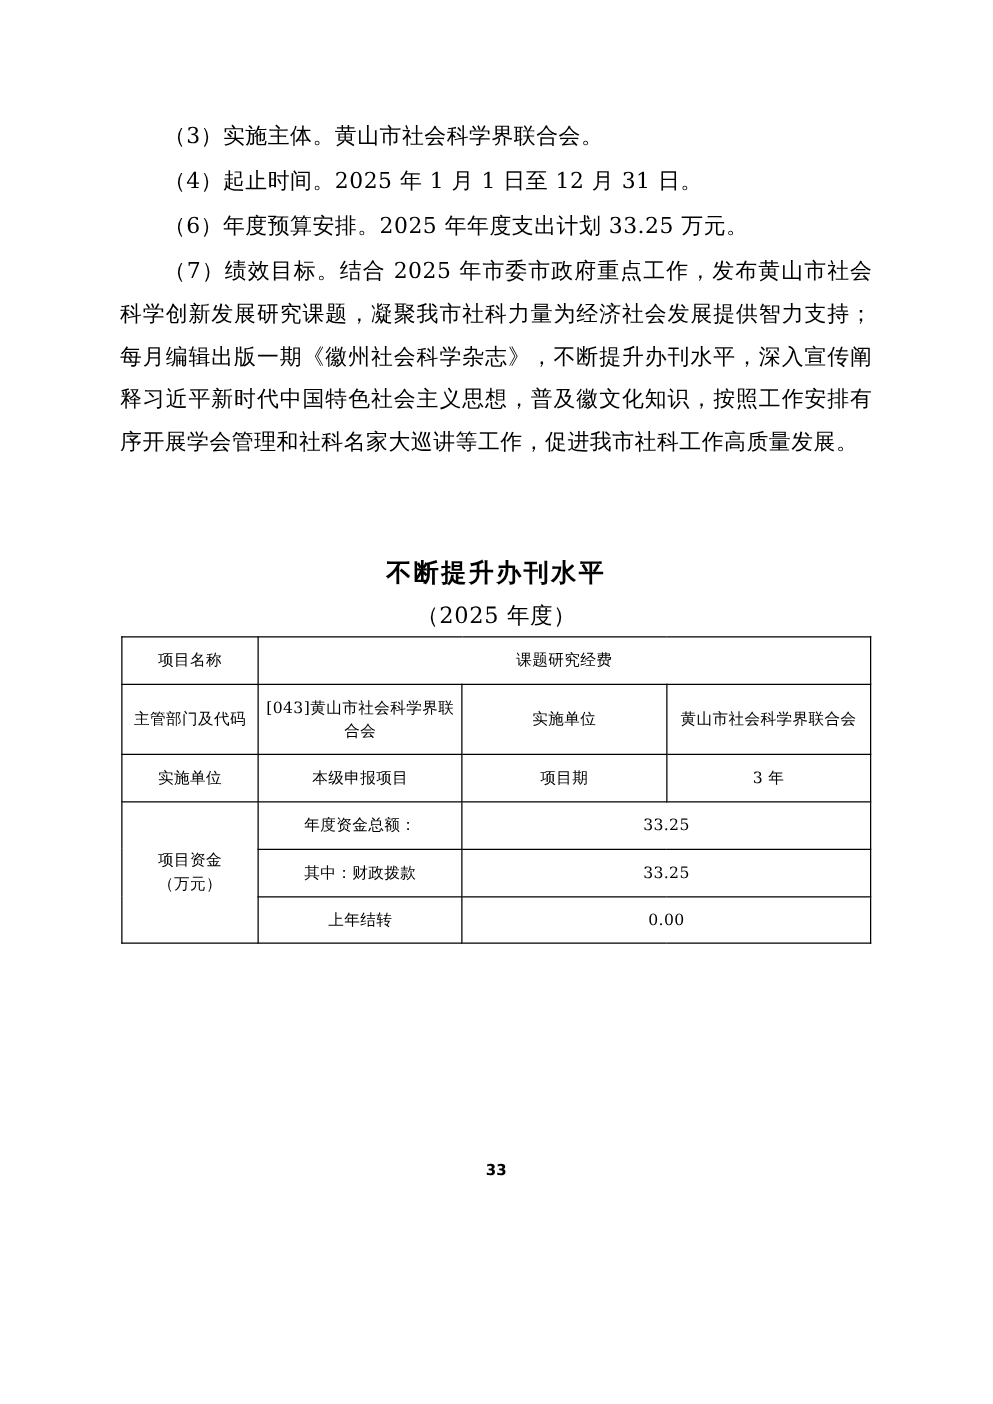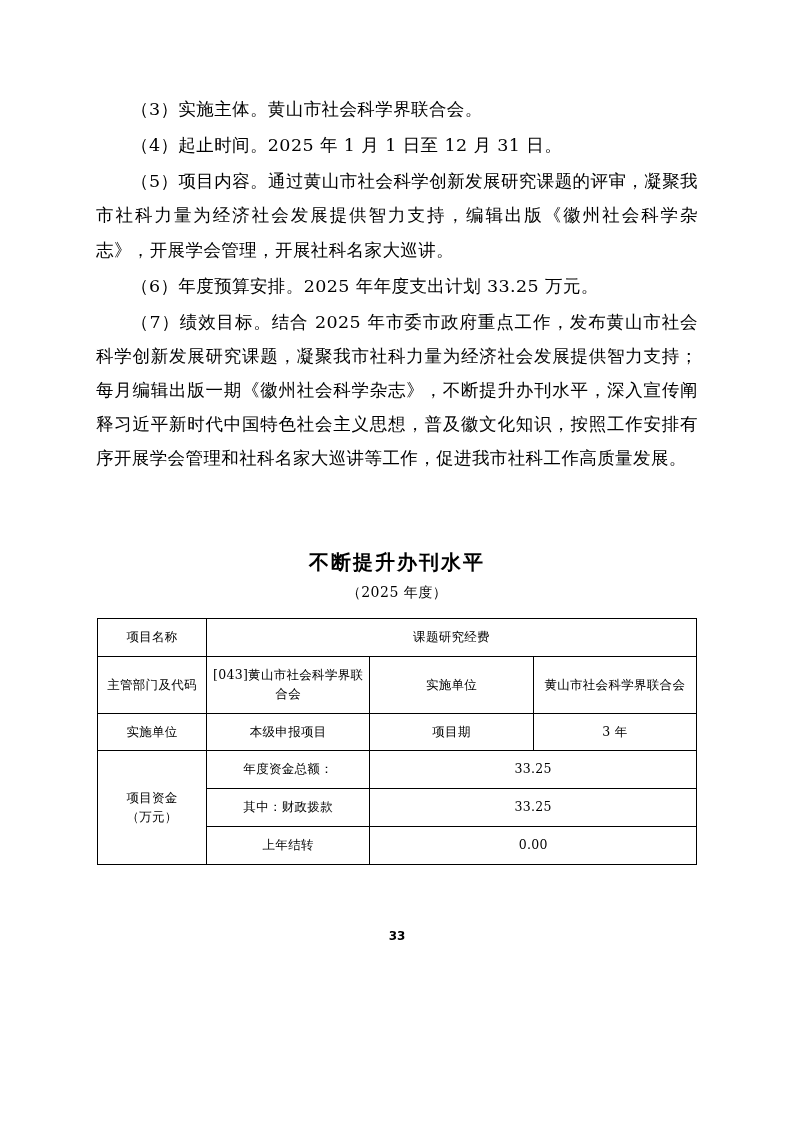"（5）项目内容。通过黄山市社会科学创新发展研究课题的评审，凝聚我市社科力量为经济" p.para { html: <p>（5）项目内容。通过黄山市社会科学创新发展研究课题的评审，凝聚我市社科力量为经济社会发展提供智力支持，编辑出版《徽州社会科学杂志》，开展学会管理，开展社科名家大巡讲。</p> -> none }
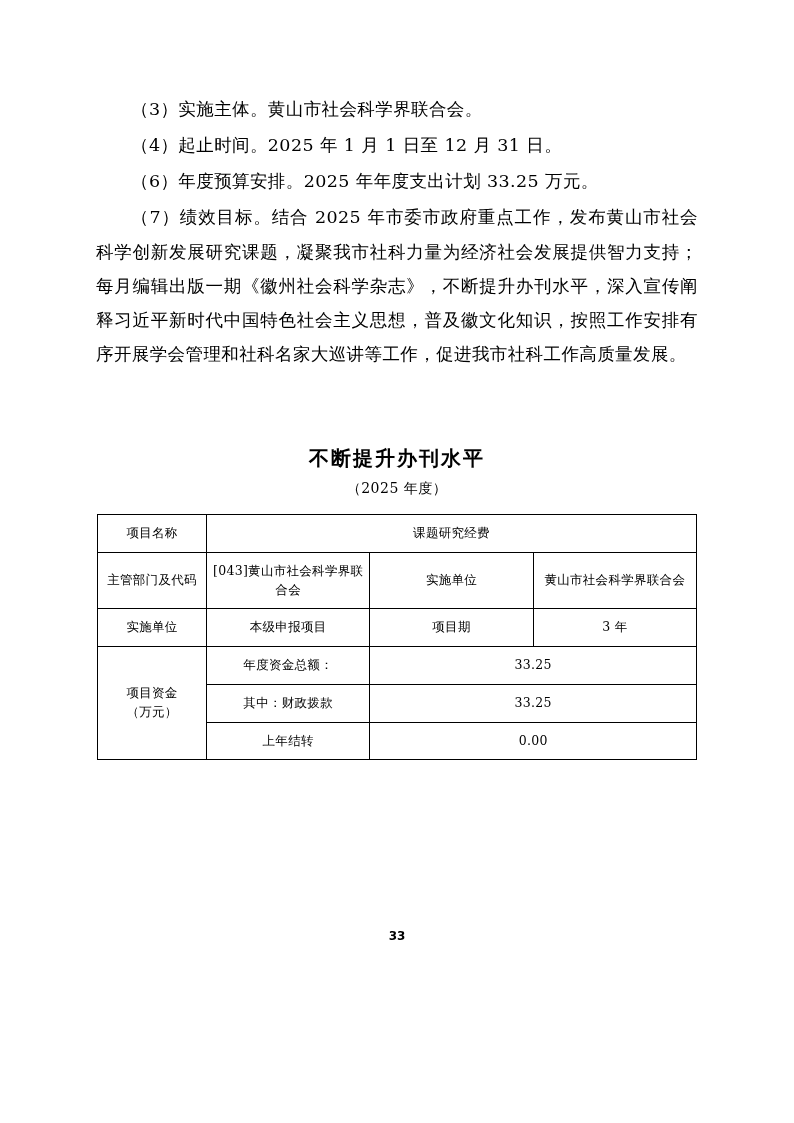"（2025 年度）" .tbl-sub { font-size: 14px -> 18px }
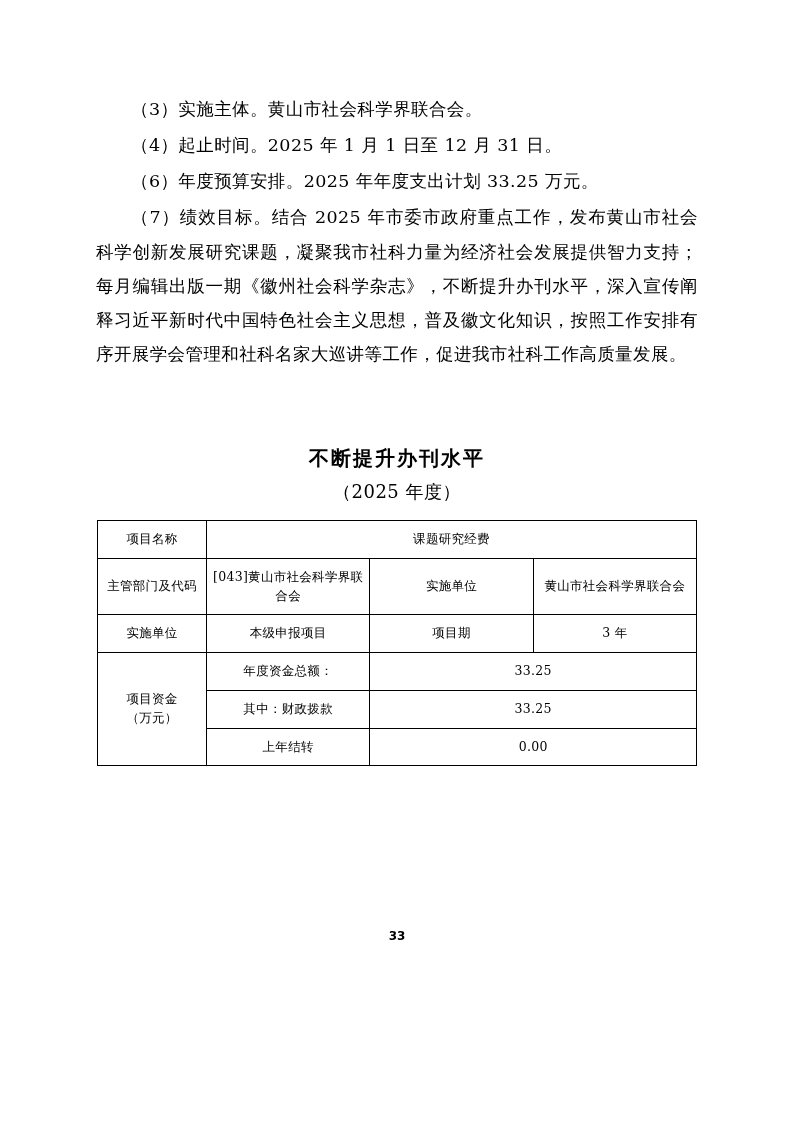"项目名称" table.perf { margin: 16px auto -> 5px auto }
